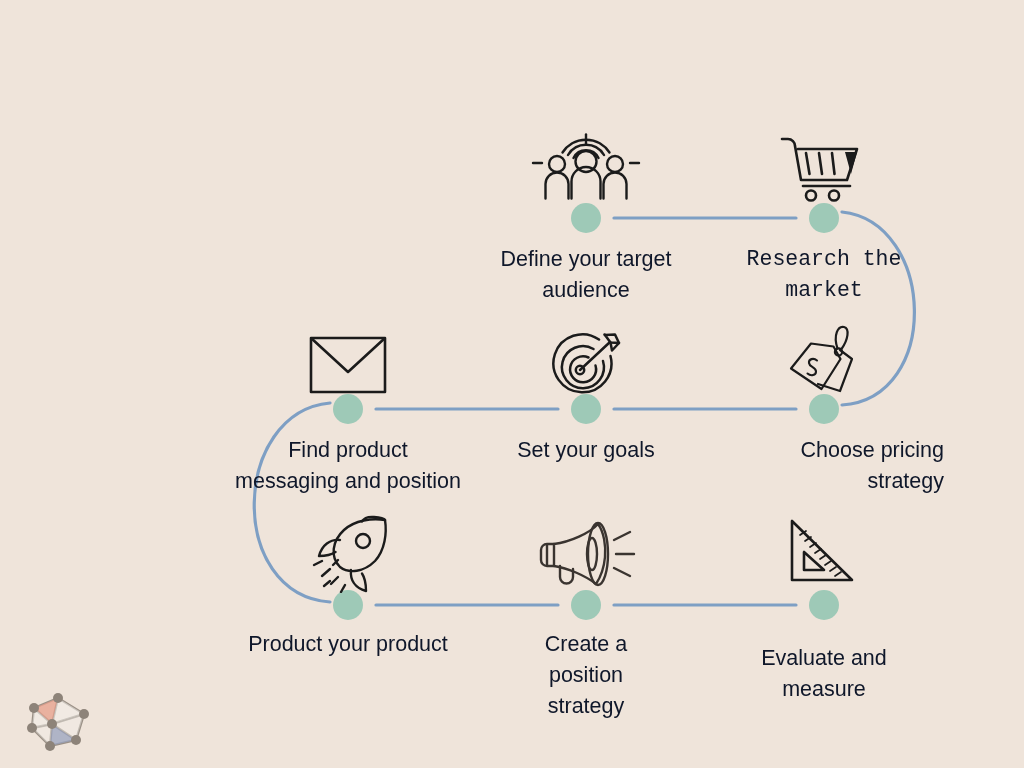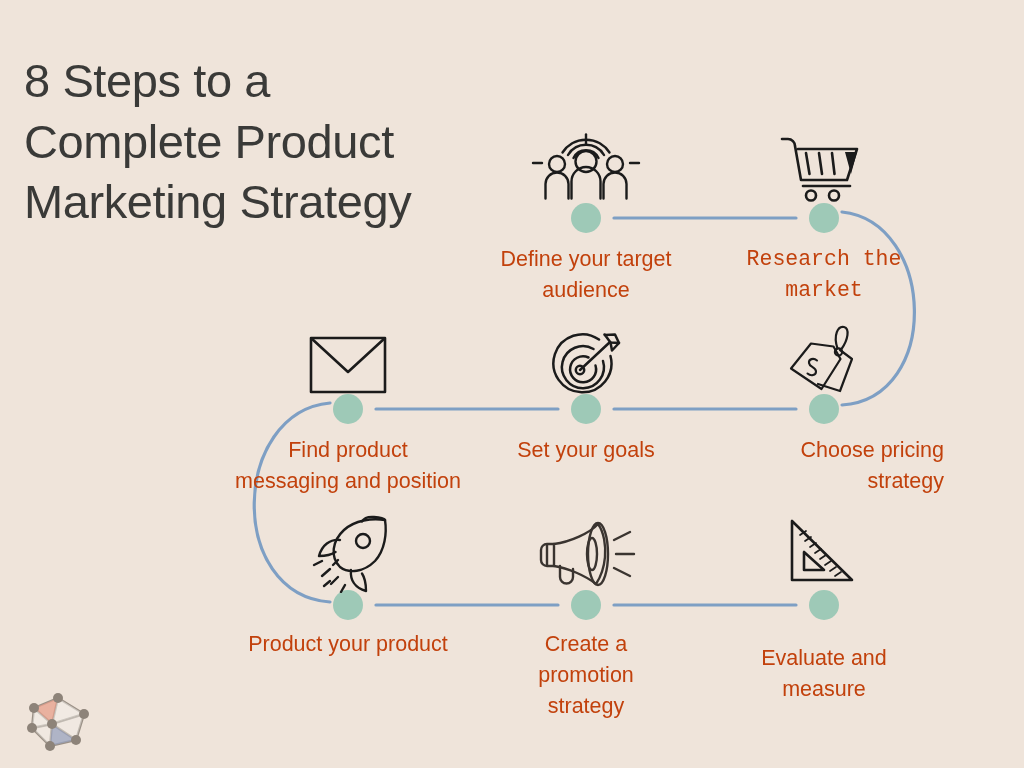"8 Steps to a" h1 { html: <h1>8 Steps to a Complete Product Marketing Strategy</h1> -> none }
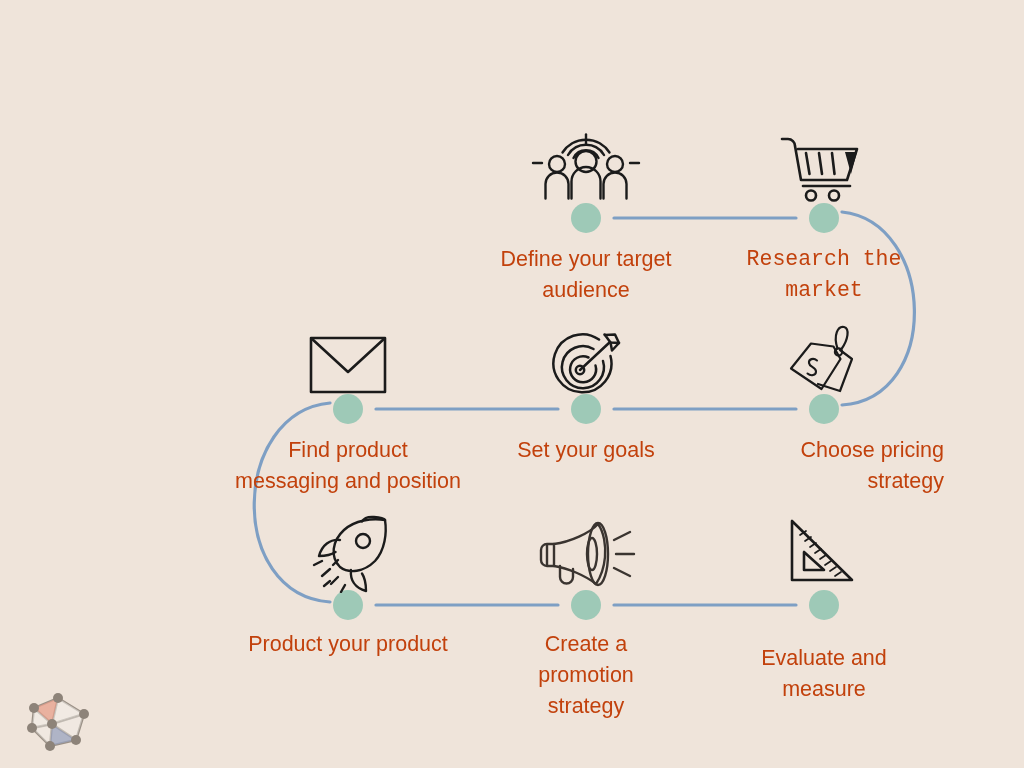"Define your target" .step-label { color: #c2410c -> #0f172a }
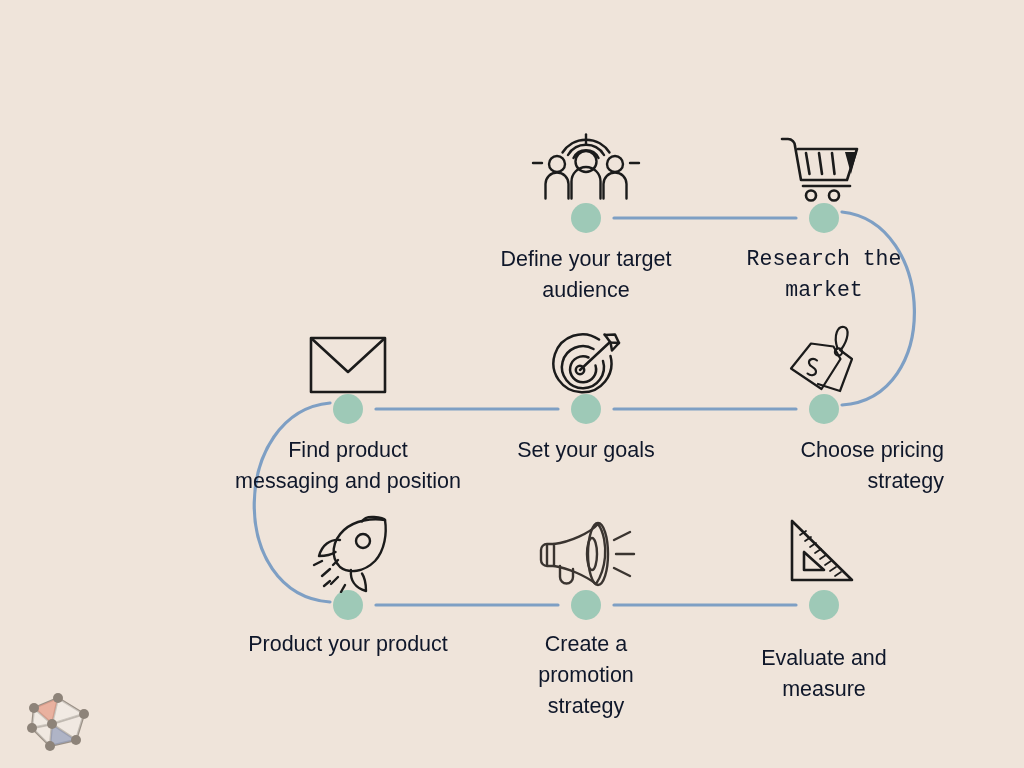"Create a" div.step-label { text: promotion -> position }
